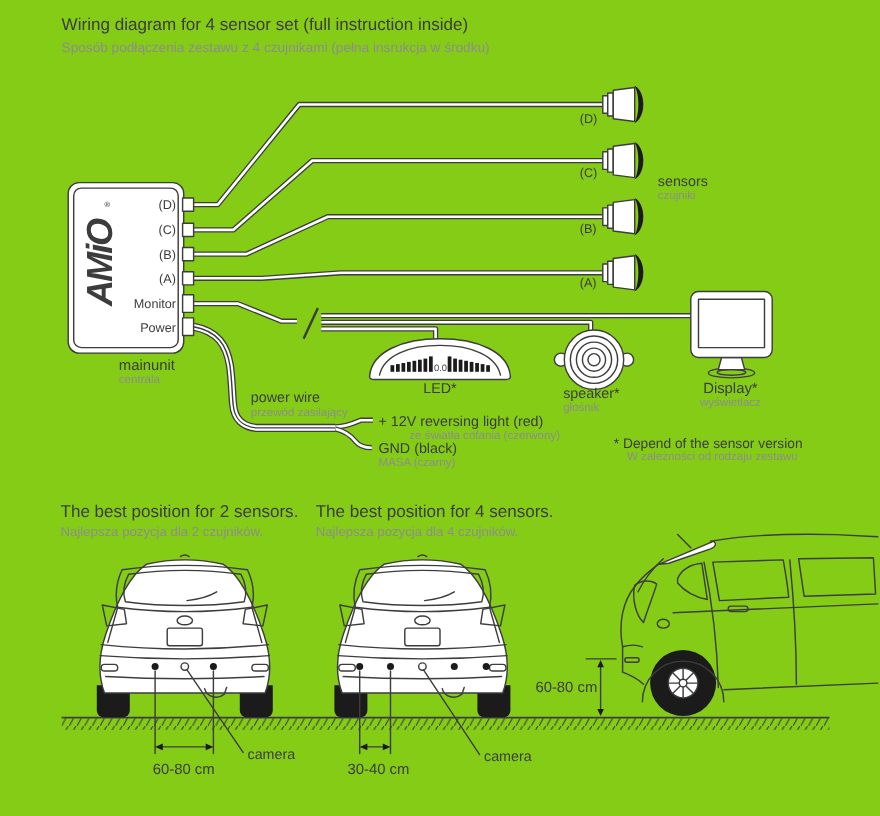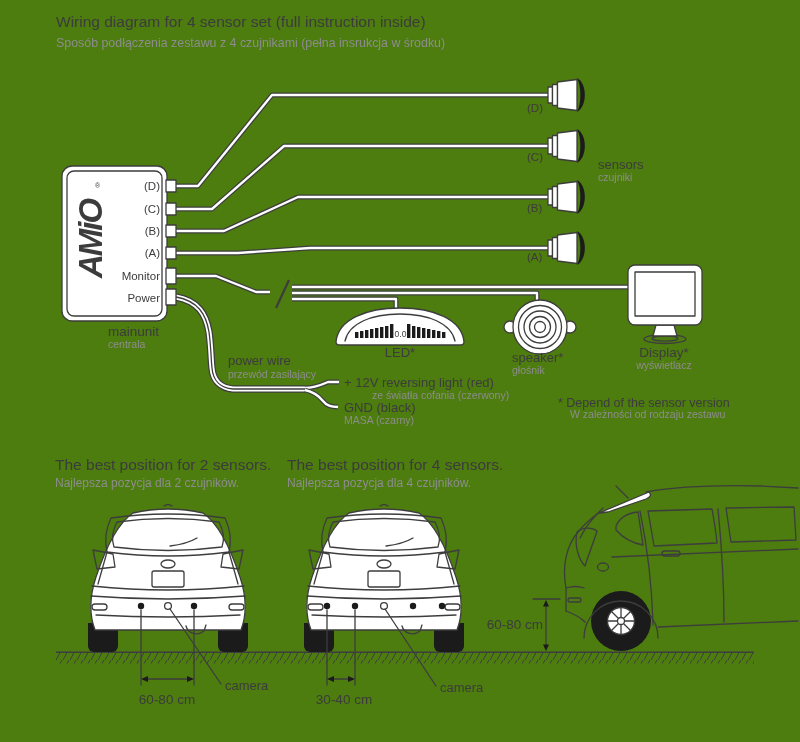"Wiring diagram for 4 sensor" .canvas { background: #4d7c0f -> #84cc16 }
